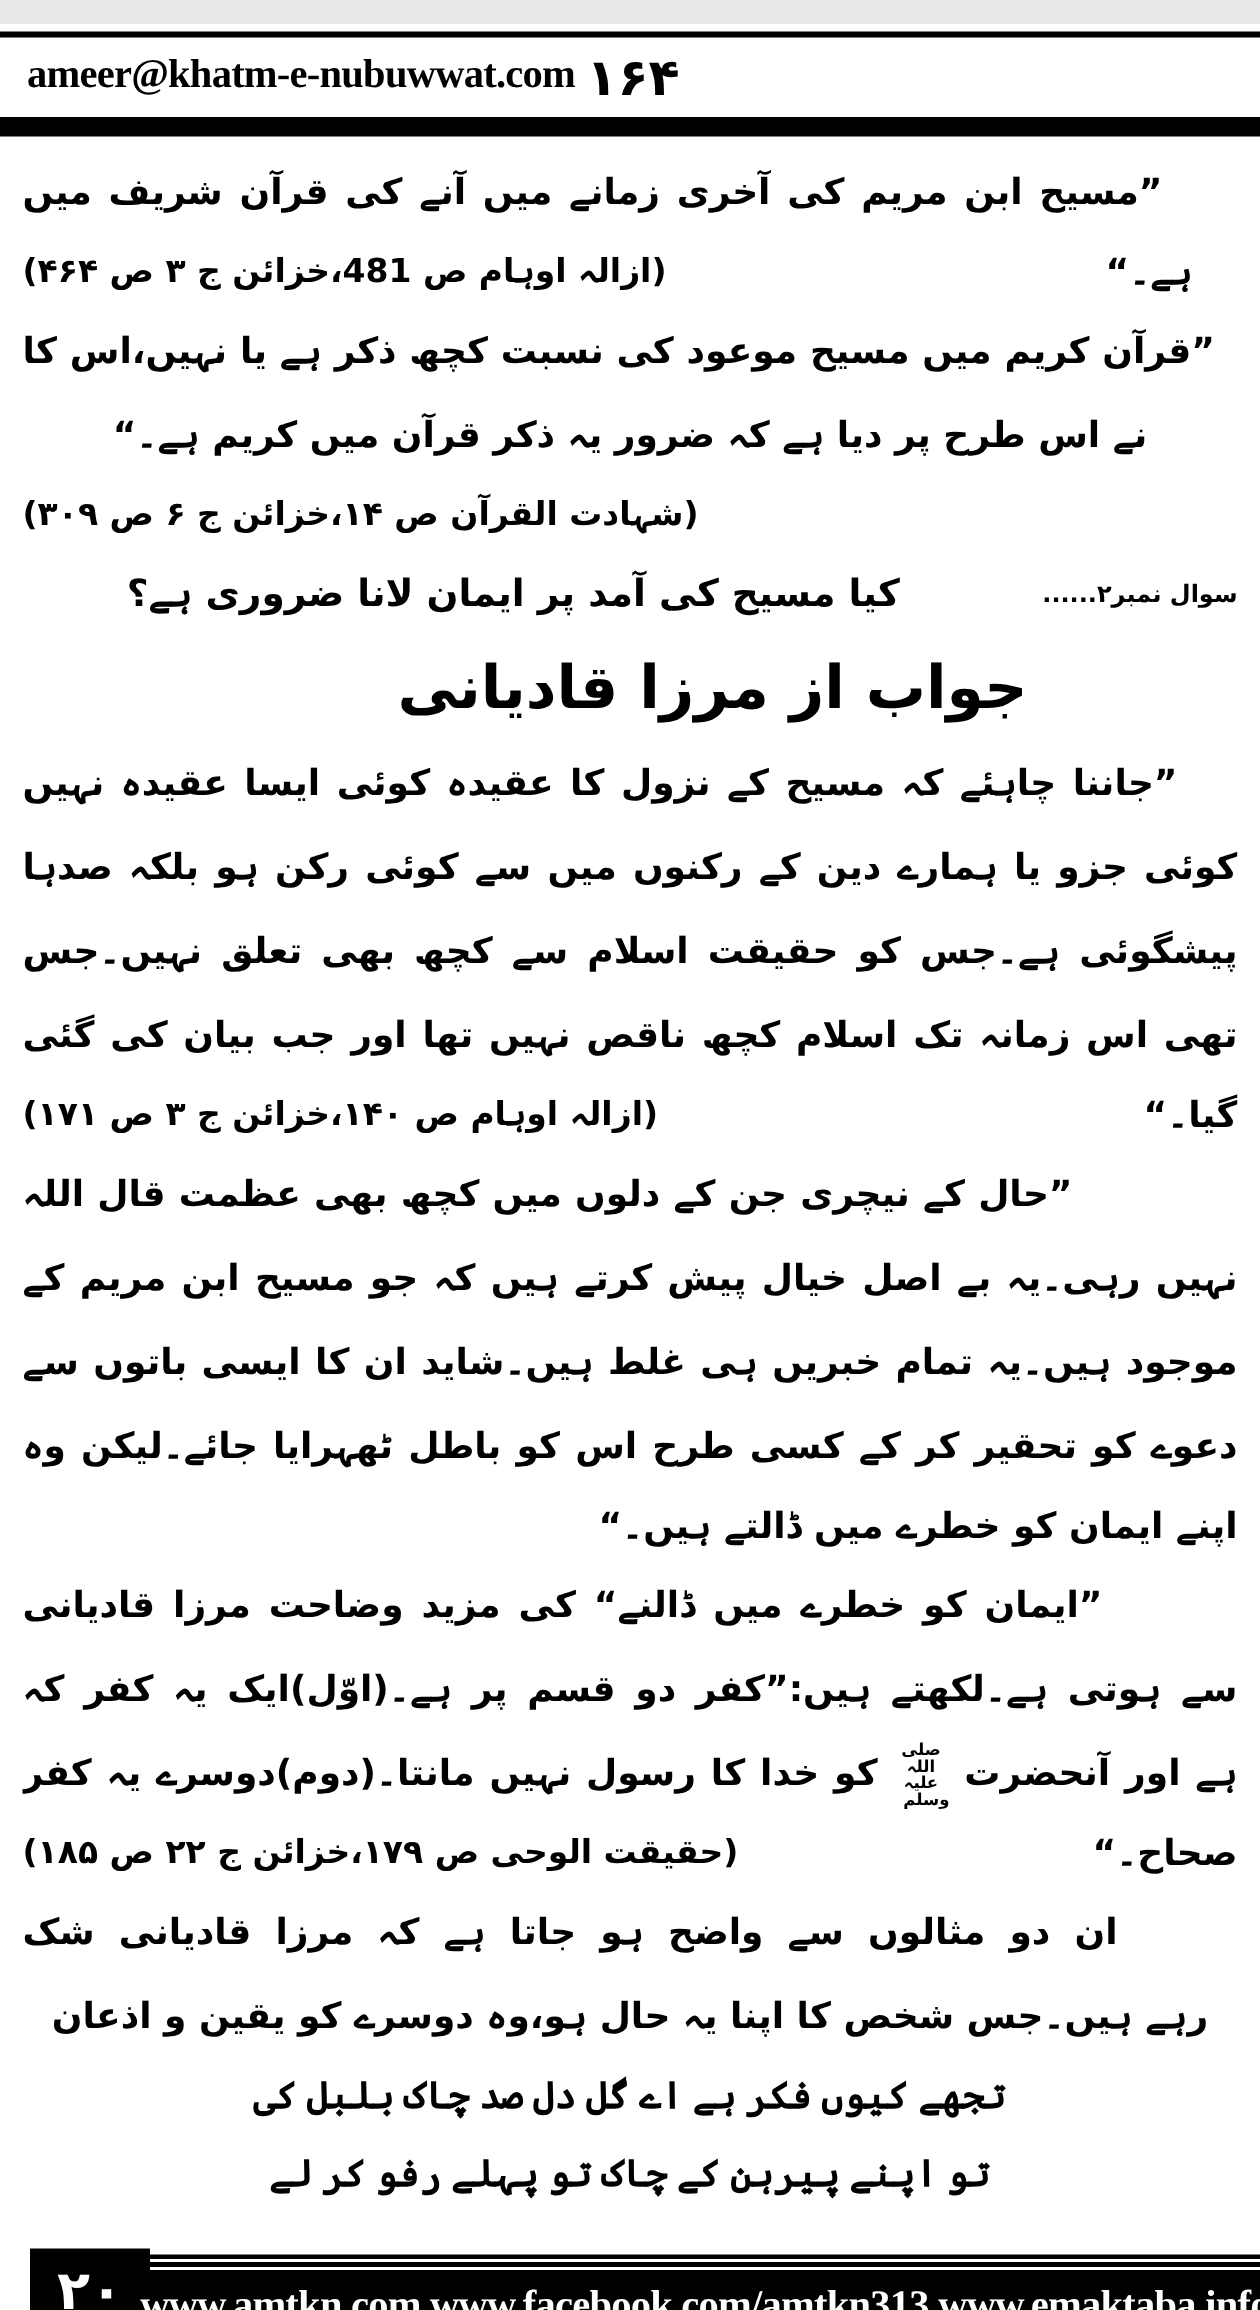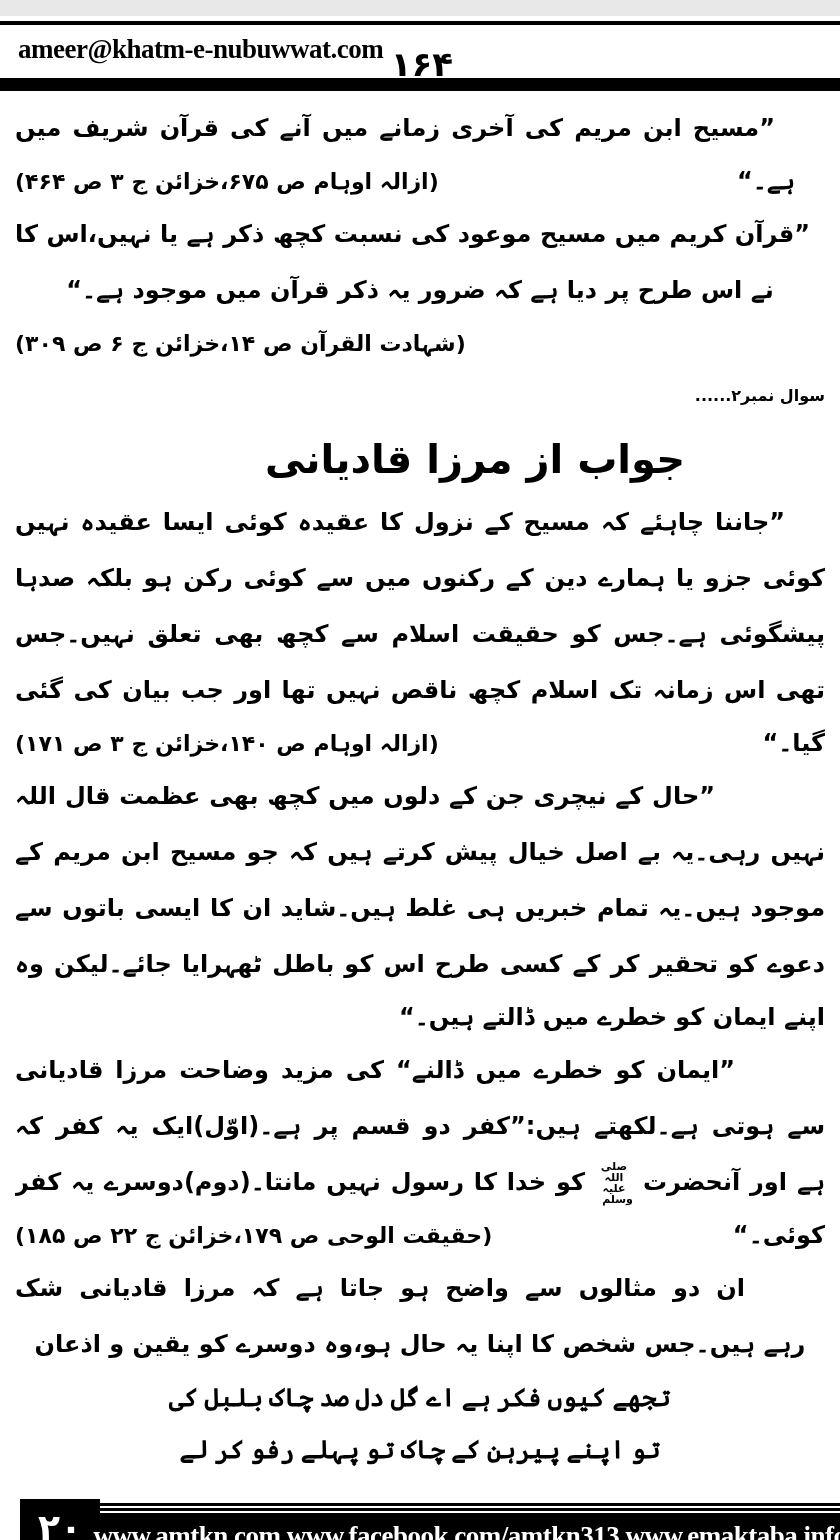"۱۶۴" .hdr-page-num { top: 16px -> 4px }
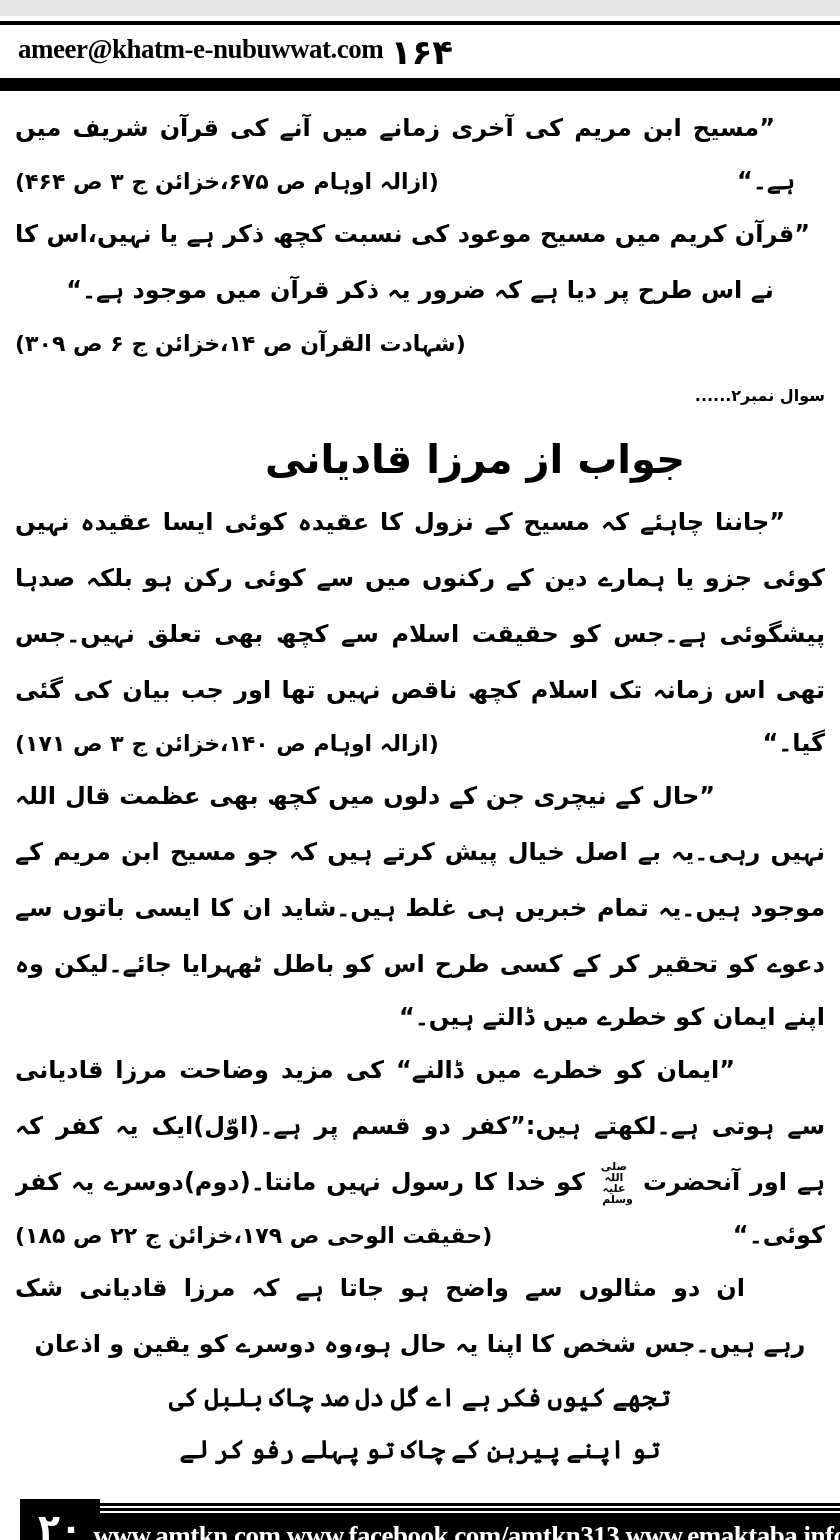"(ازالہ اوہام ص ۶۷۵،خزائن ج" span.ref { text: ۶۷۵ -> 481 }
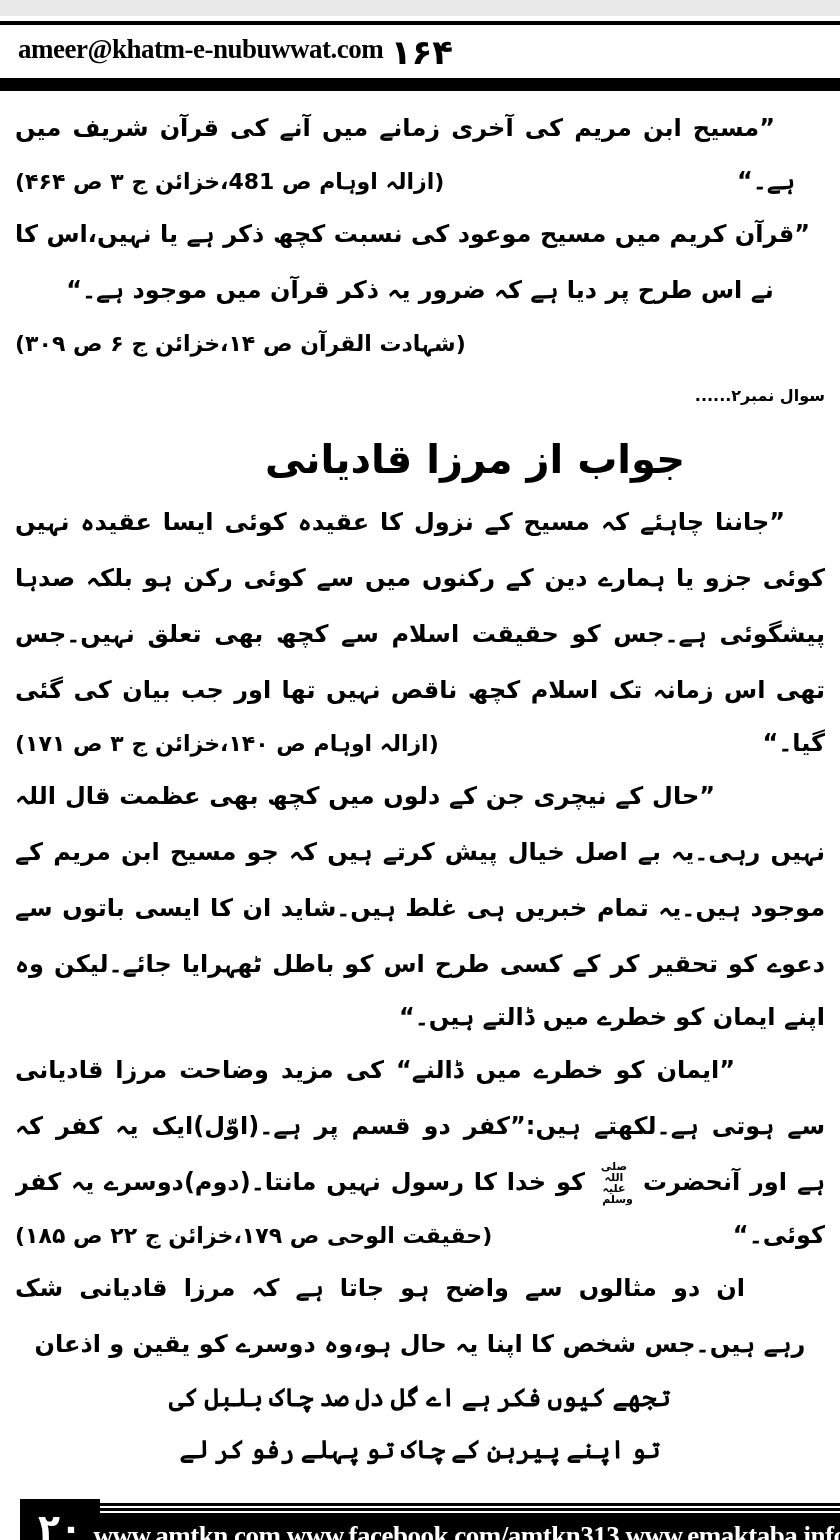"نے اس طرح پر دیا" div.tl { text: موجود -> کریم }
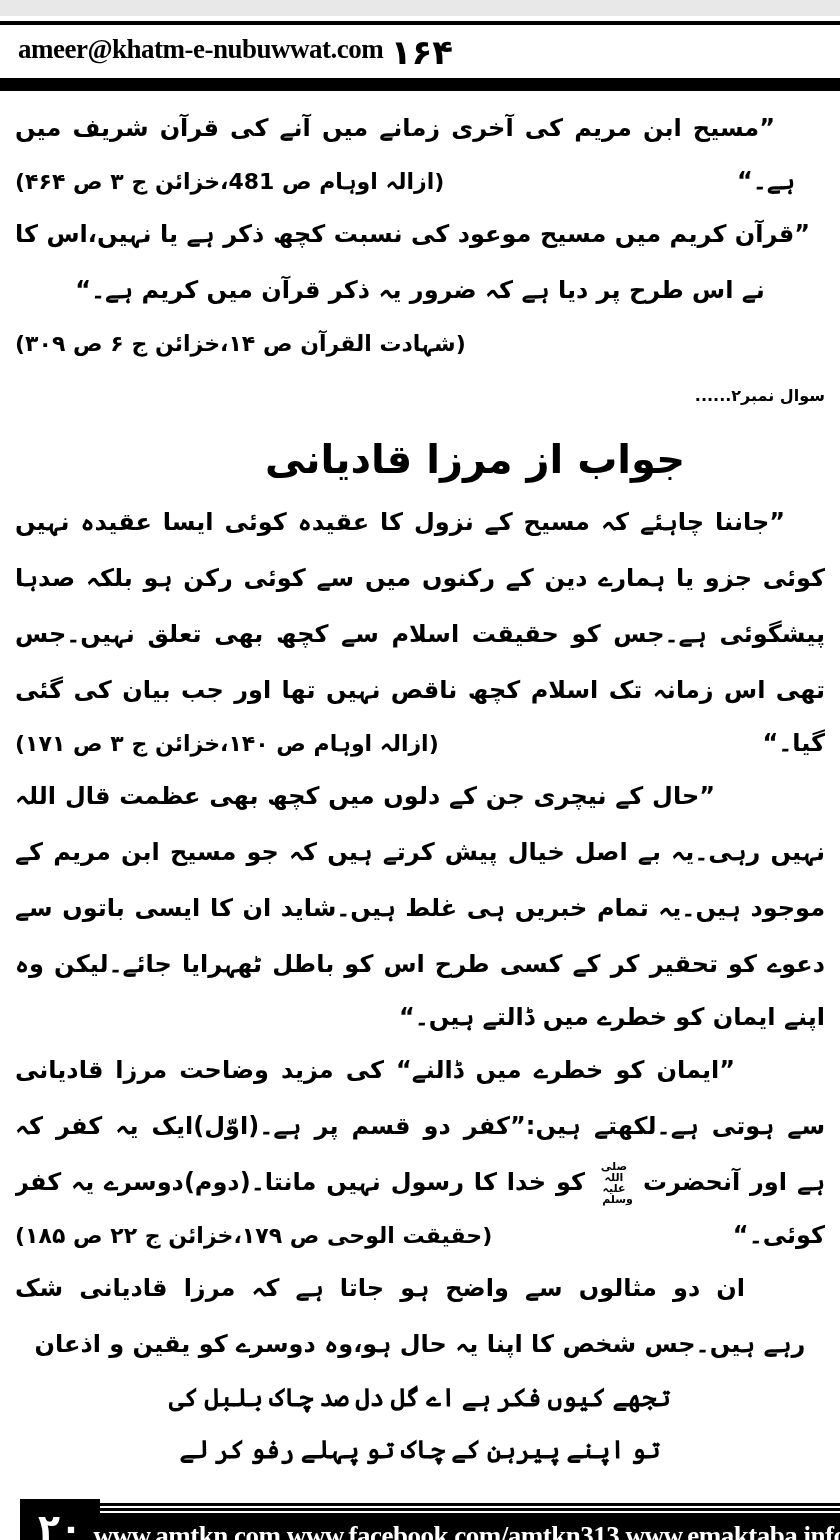"کیا مسیح کی آمد پر" span.q-text { html: none -> <span>کیا مسیح کی آمد پر ایمان لانا ضروری ہے؟</span> }
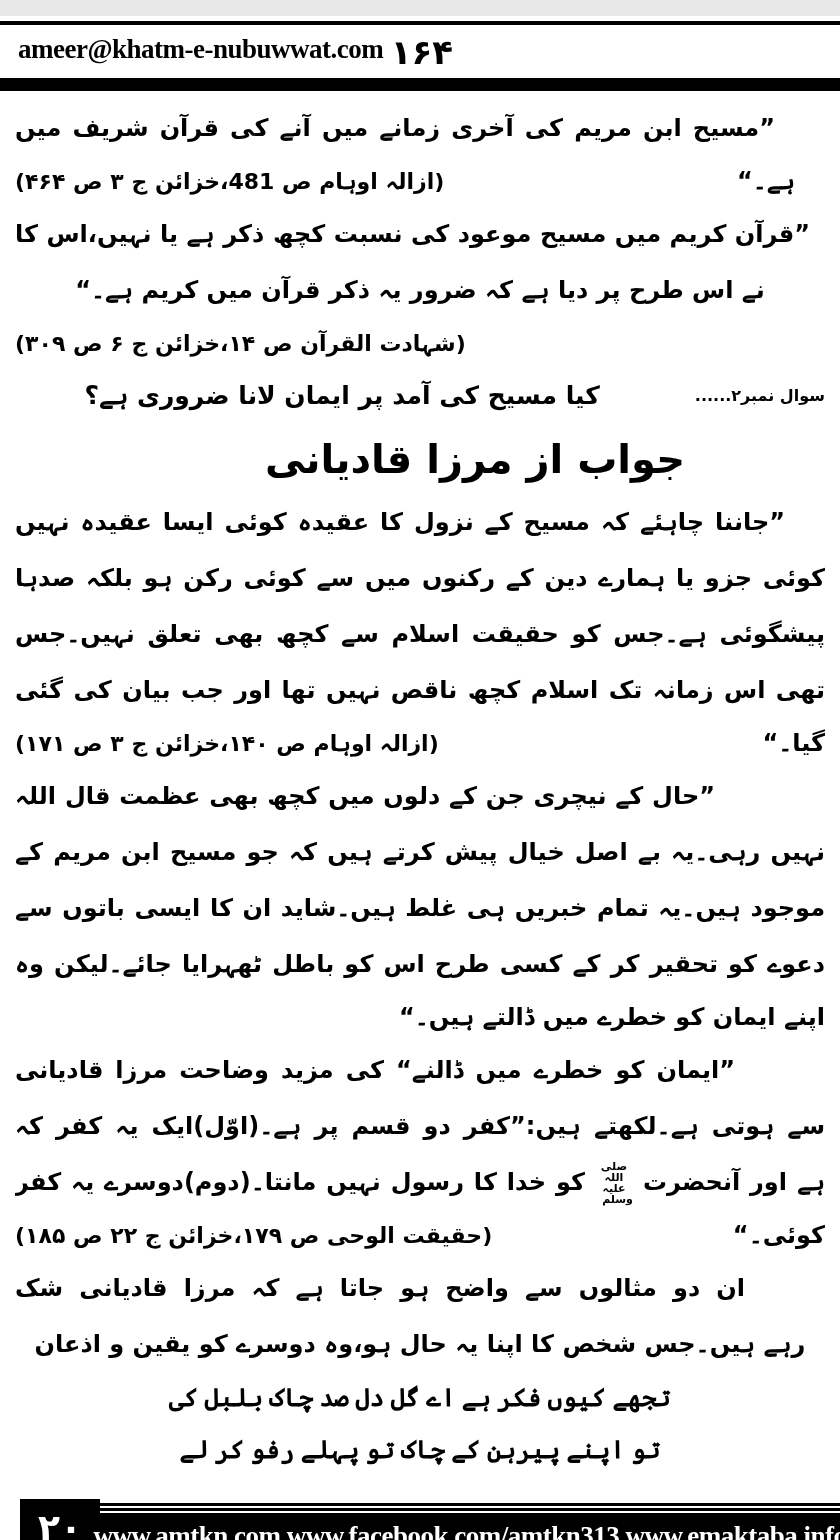"کوئی۔“" span.ending { text: کوئی -> صحاح }
